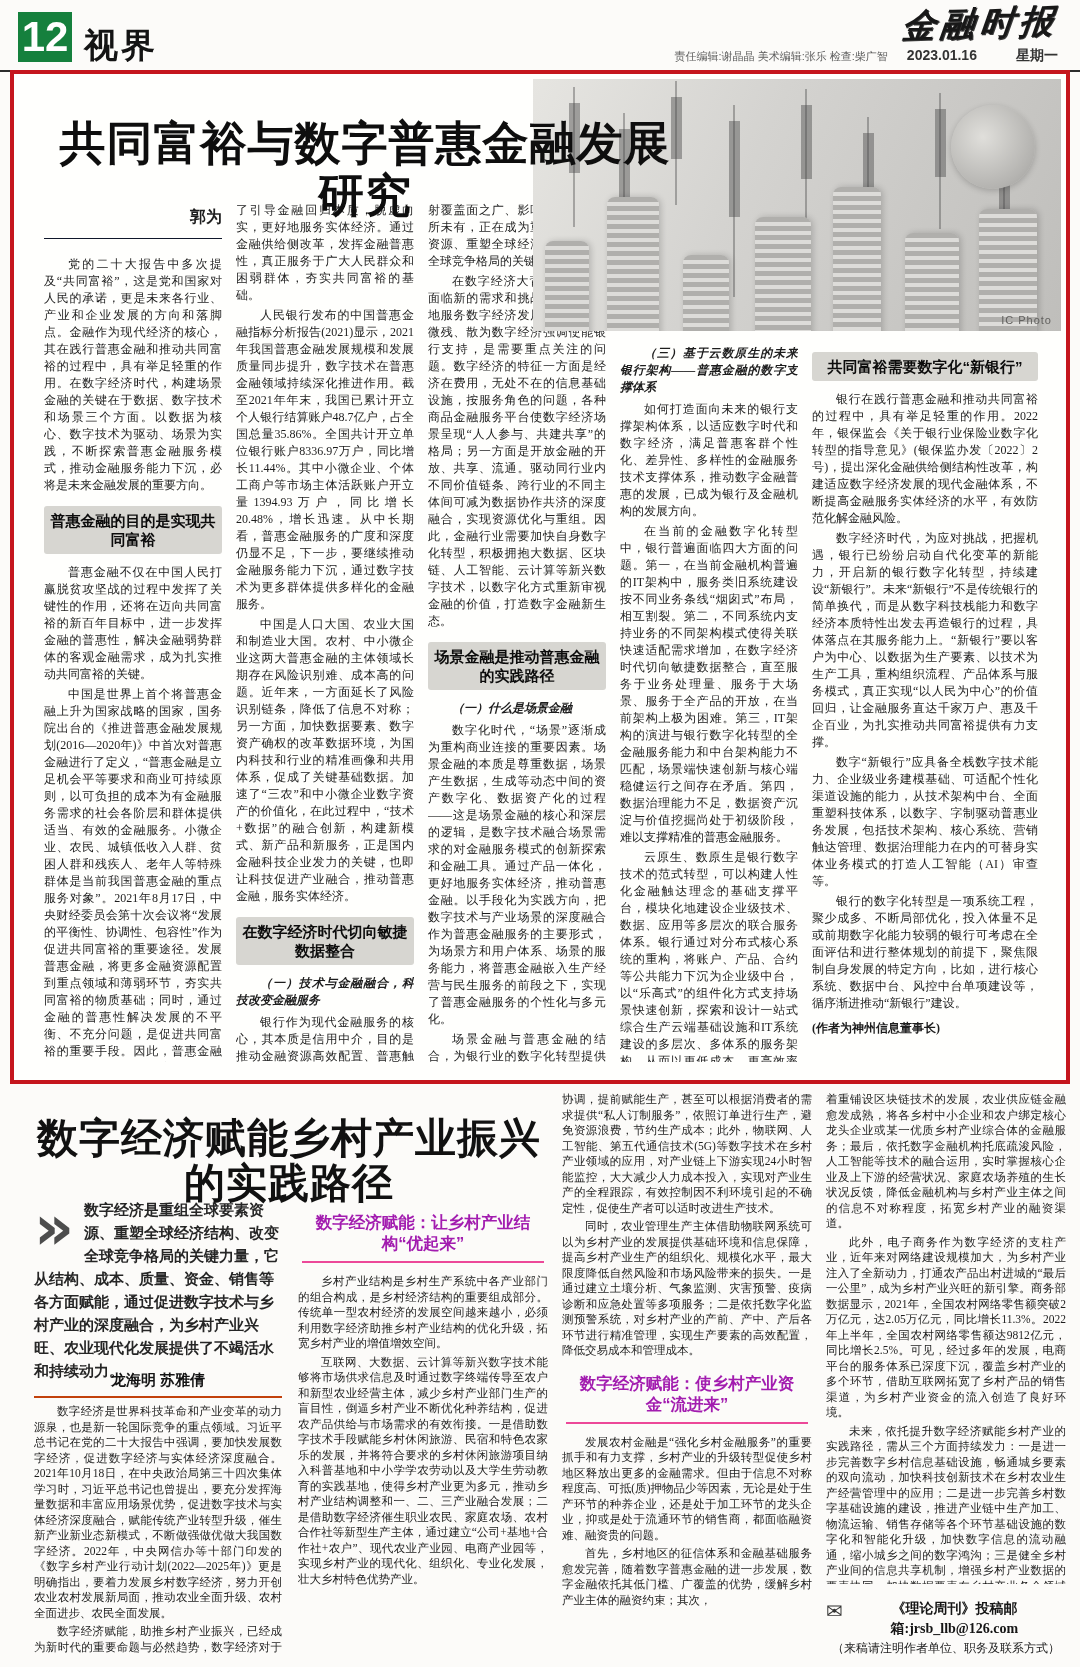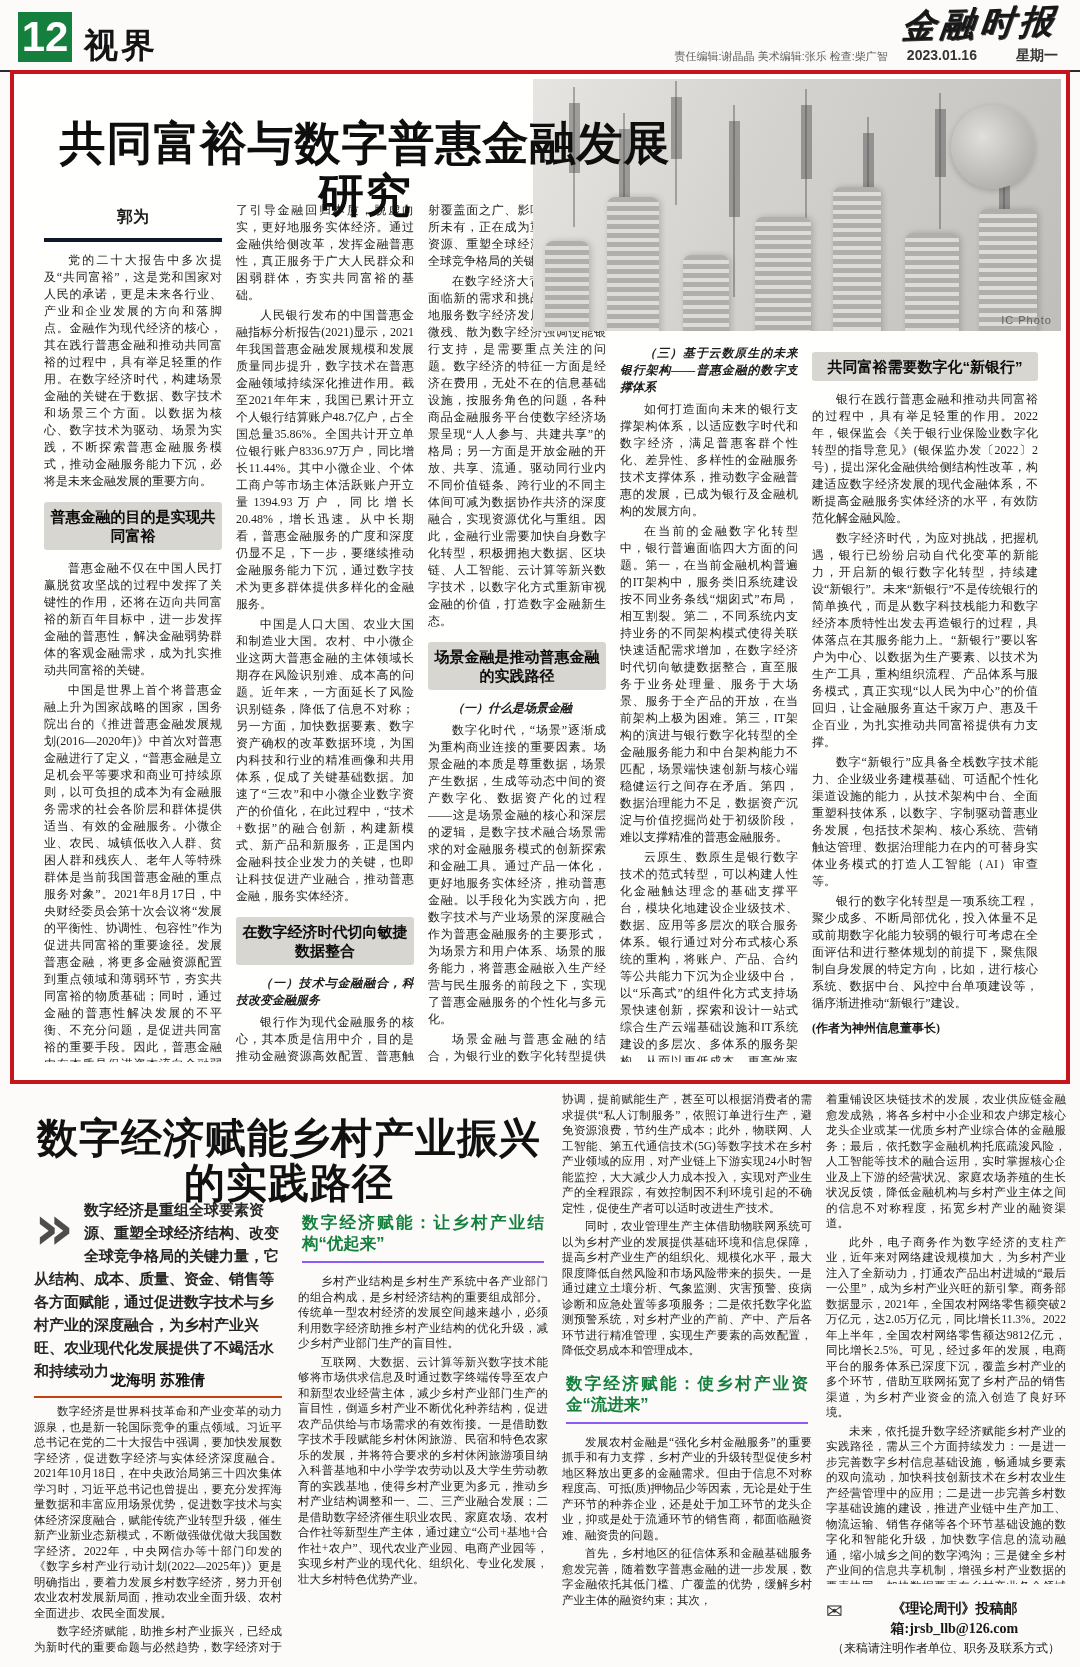"郭为" .blk-author { border-bottom: 4px solid #0f172a -> 1px solid #0f172a; margin-bottom: 10px -> 17px; text-align: center -> right }
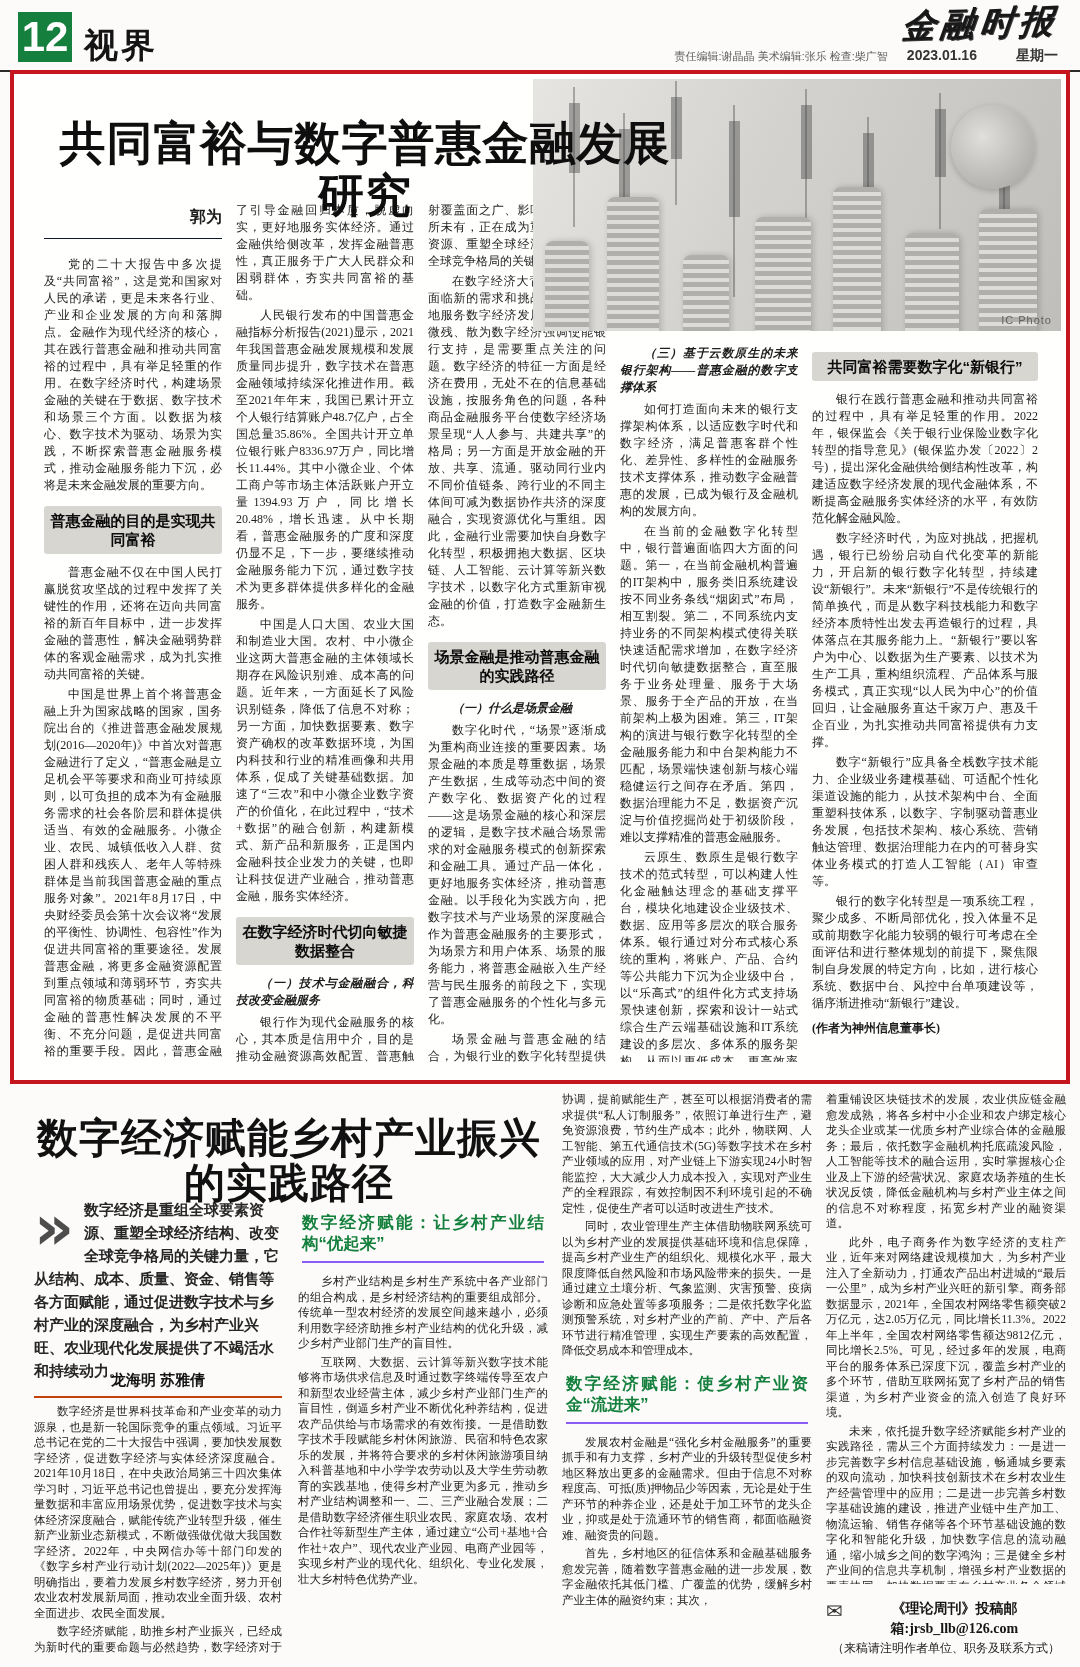"数字经济赋能：让乡村产业结构“优起来”" .article-bottom .blk-heading { border-bottom: 2px solid #8b5cf6 -> 2px solid #ec4899; color: #15803d -> #a21caf; text-align: none -> center }
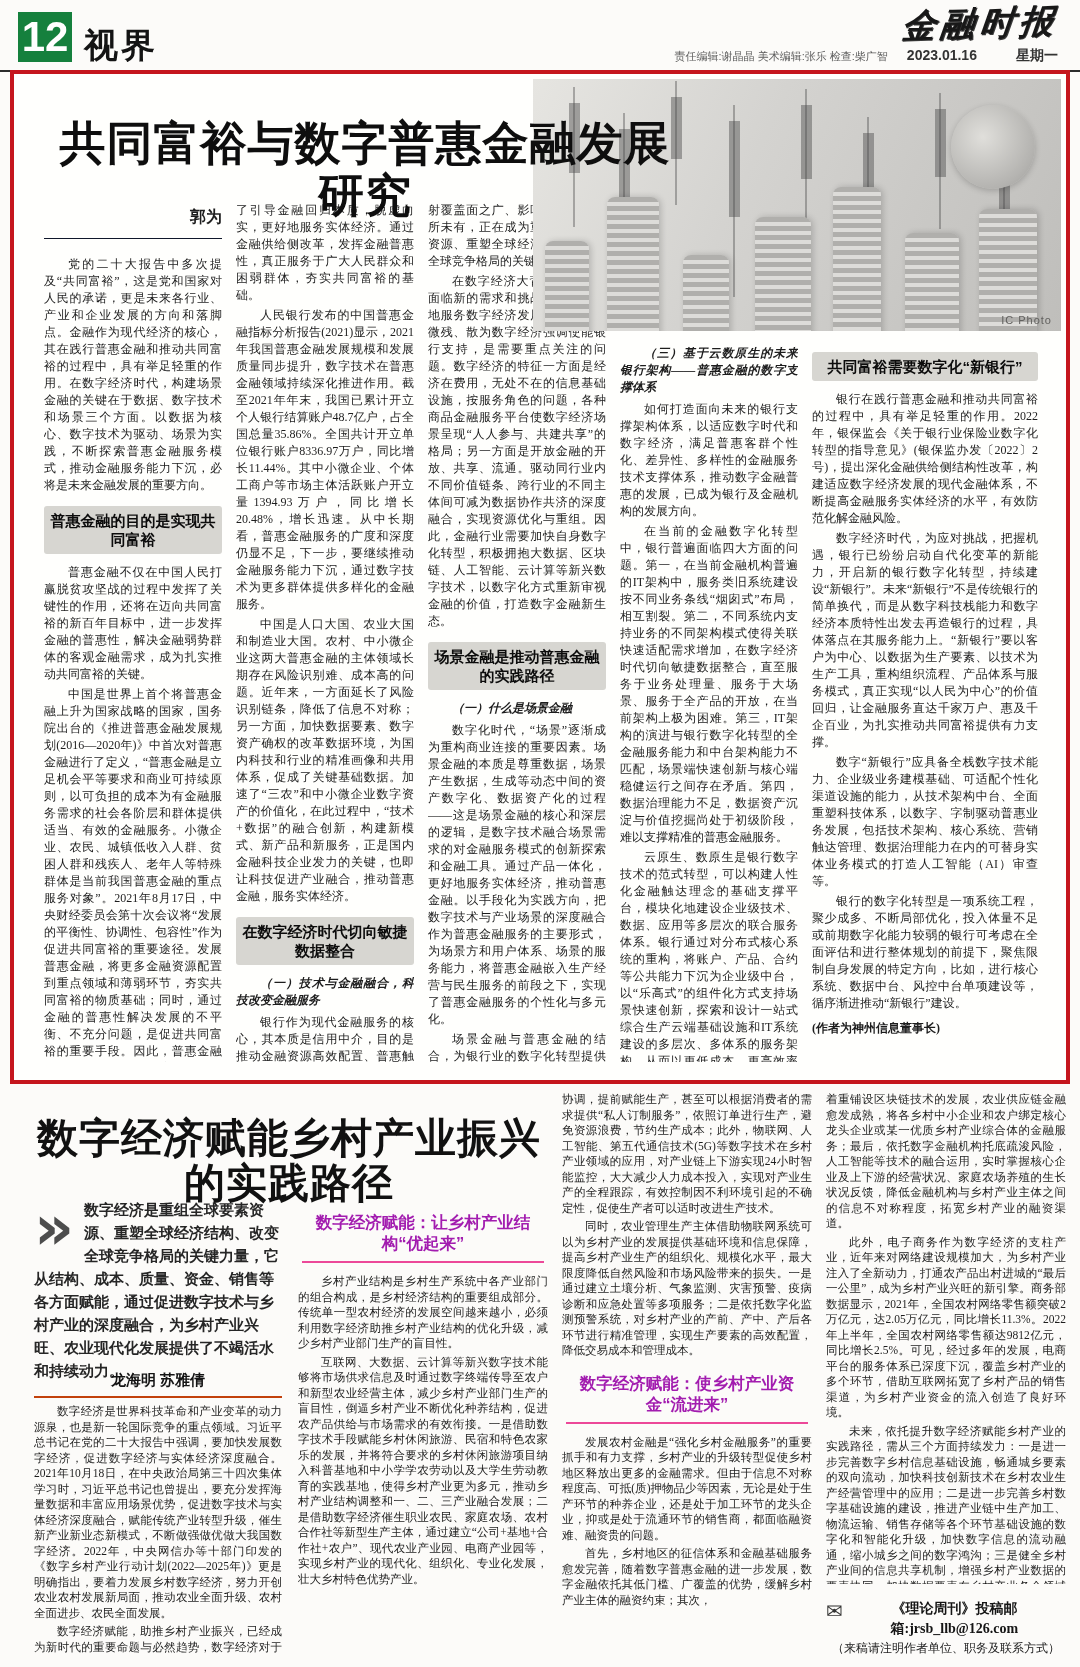"乡村产业结构是乡村生产系统中各产业部门的组合构成，是乡村经济结构的重要组成部分。" div.blk { text: 减少乡村产业部门生产的盲目性 -> 拓宽乡村产业的增值增效空间 }
